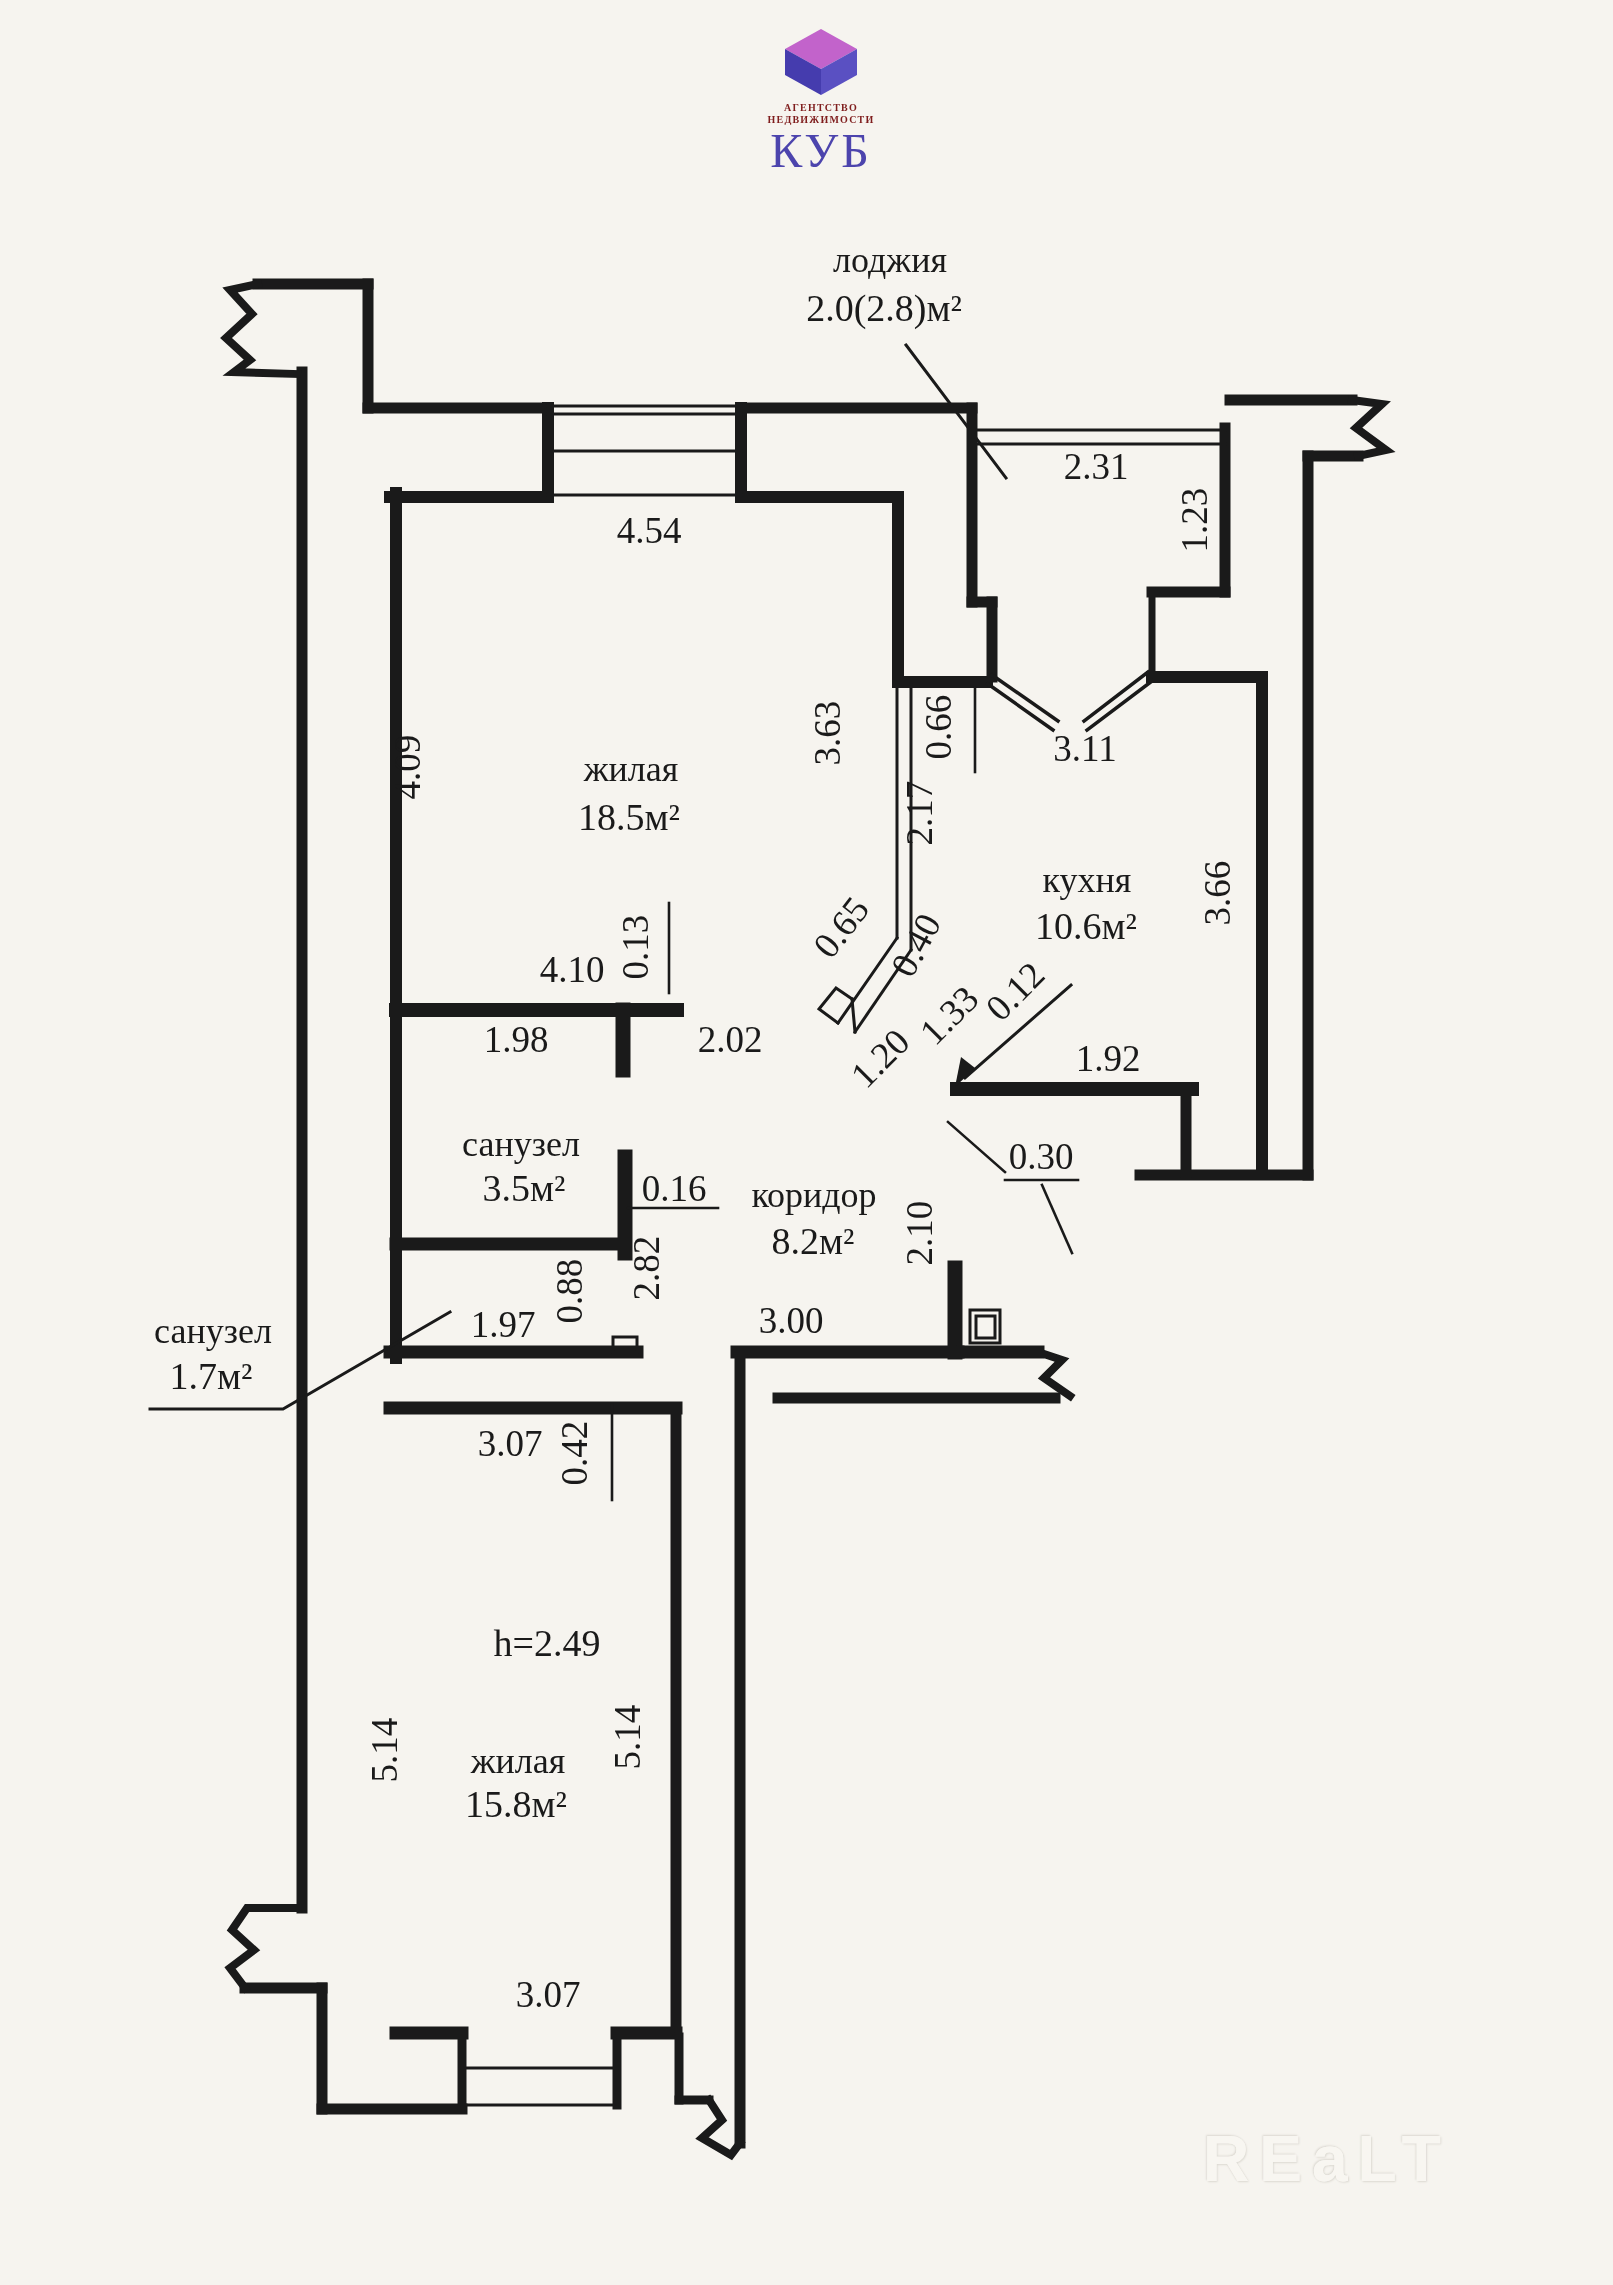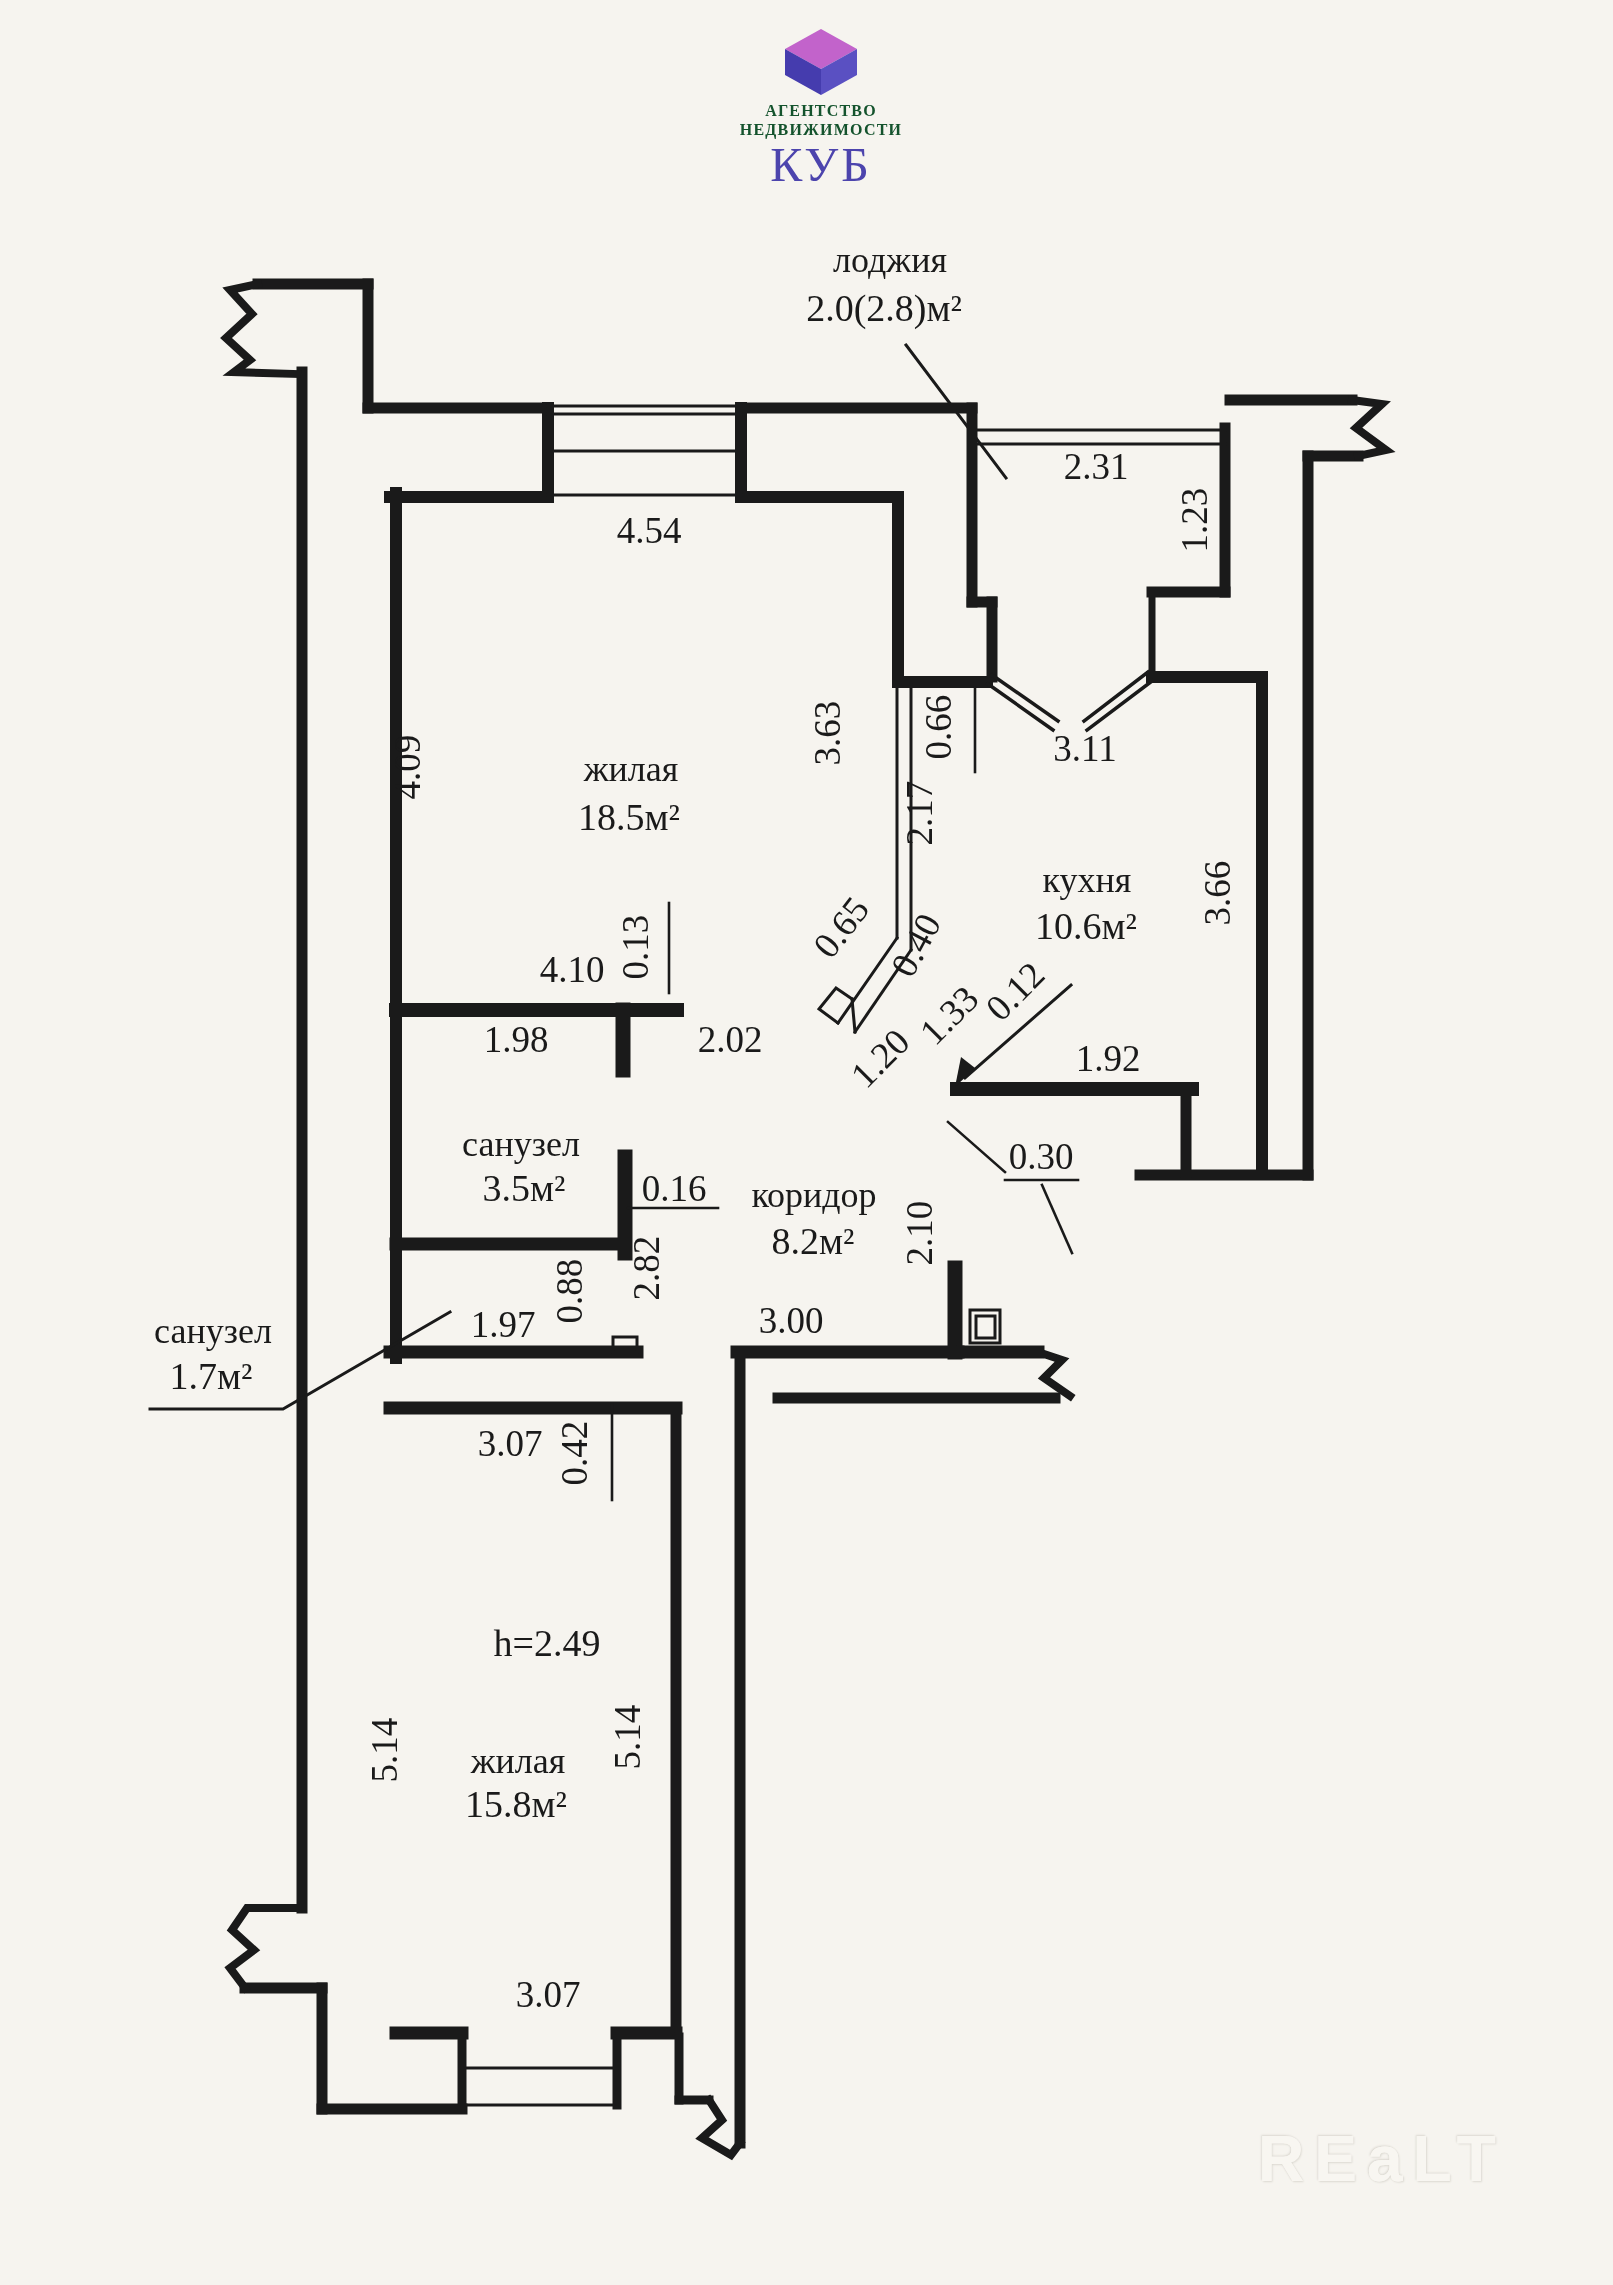"АГЕНТСТВО" .logo-agency { color: #14532d -> #7f1d1d; font-size: 16px -> 10px }
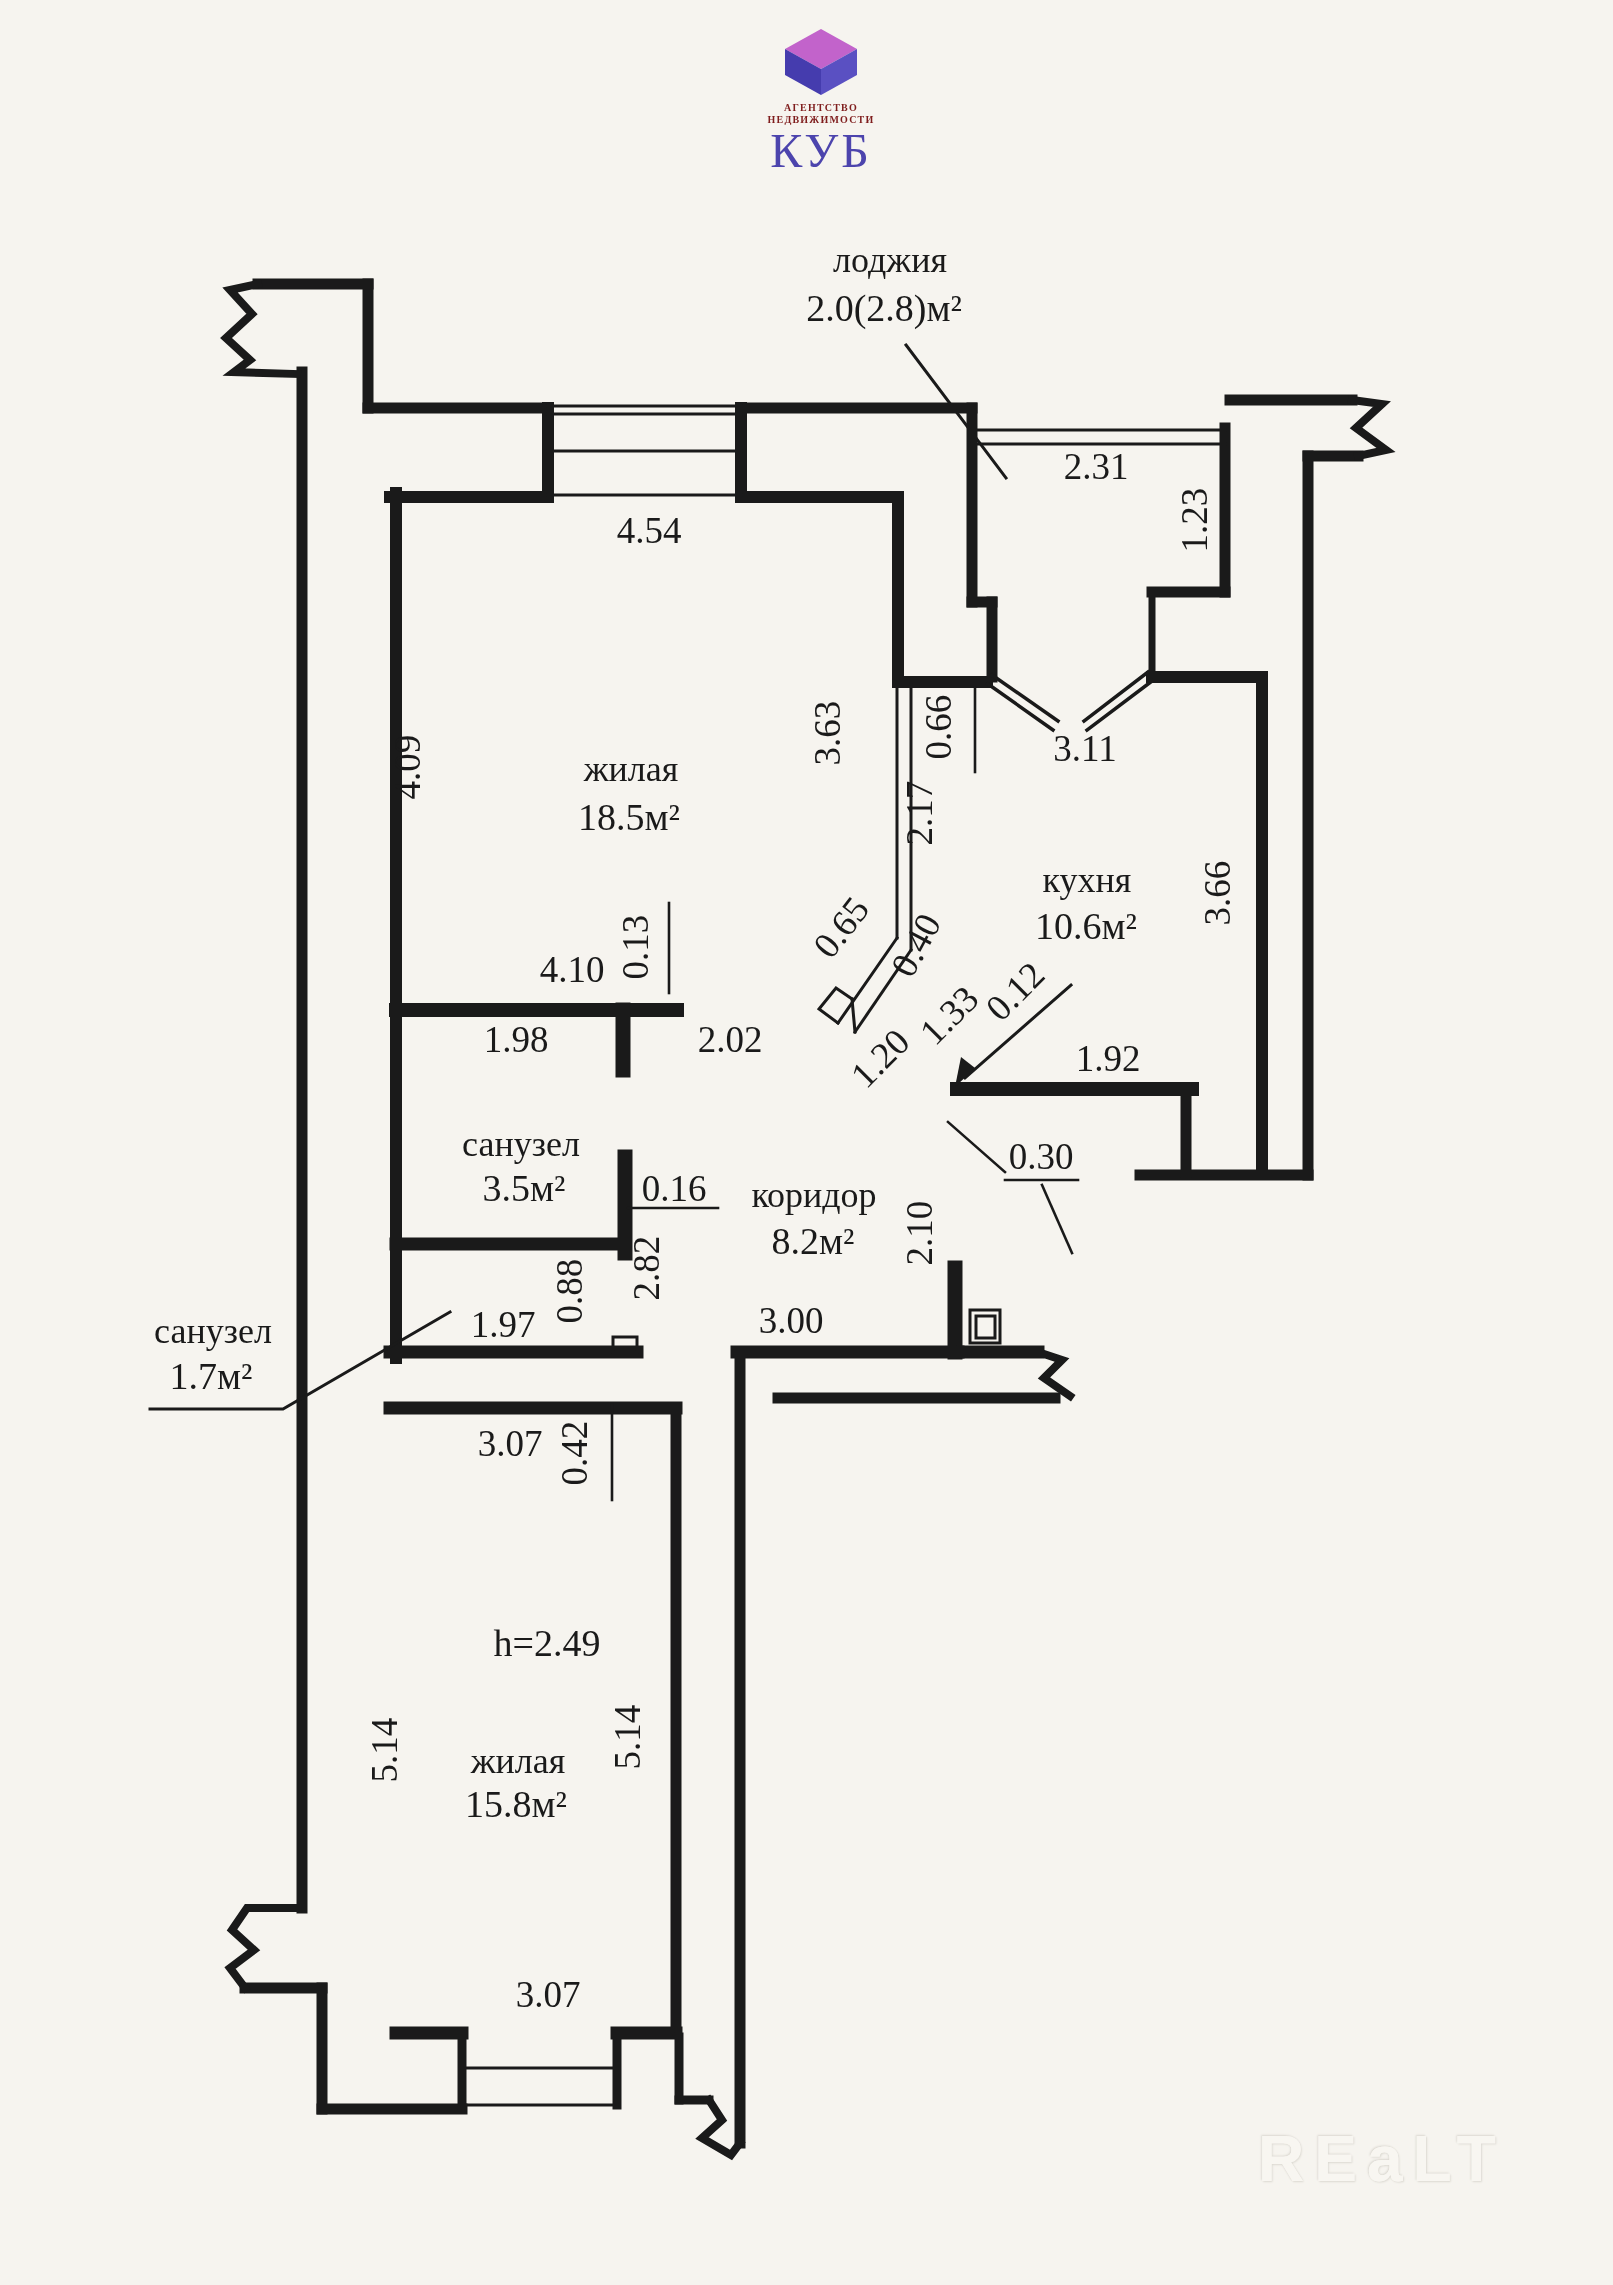"REaLT" .watermark { left: 1258px -> 1203px }
